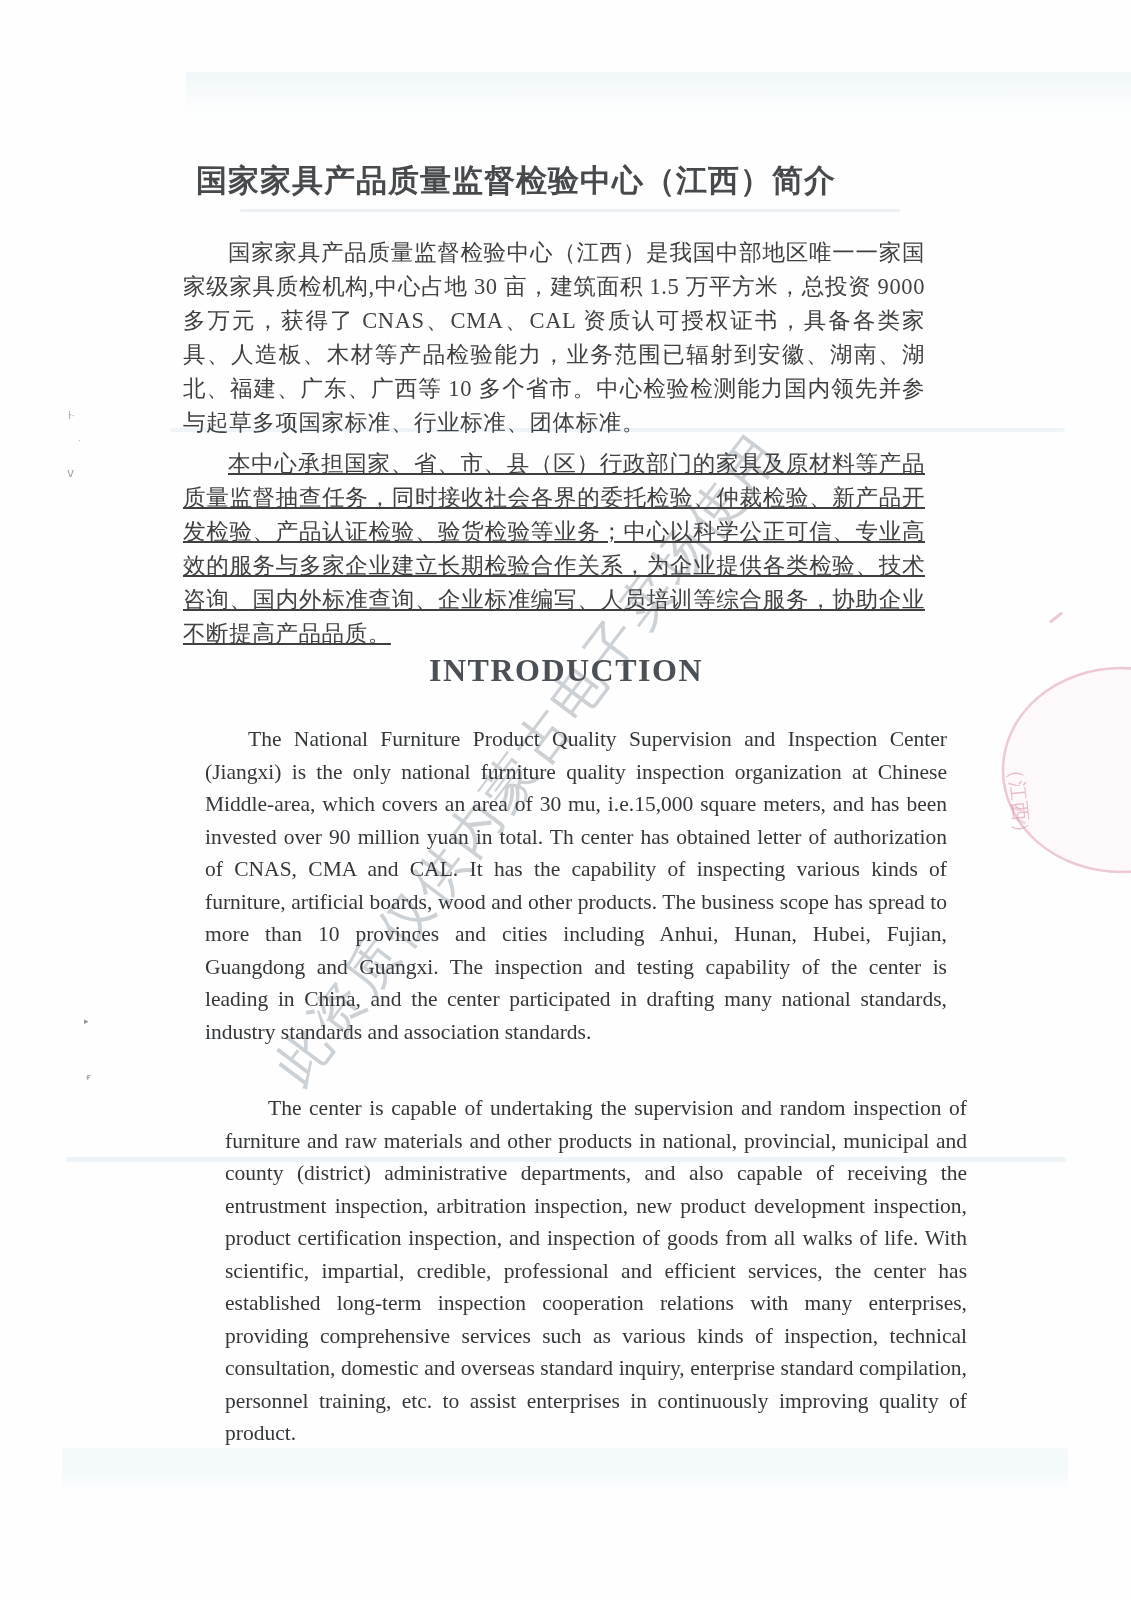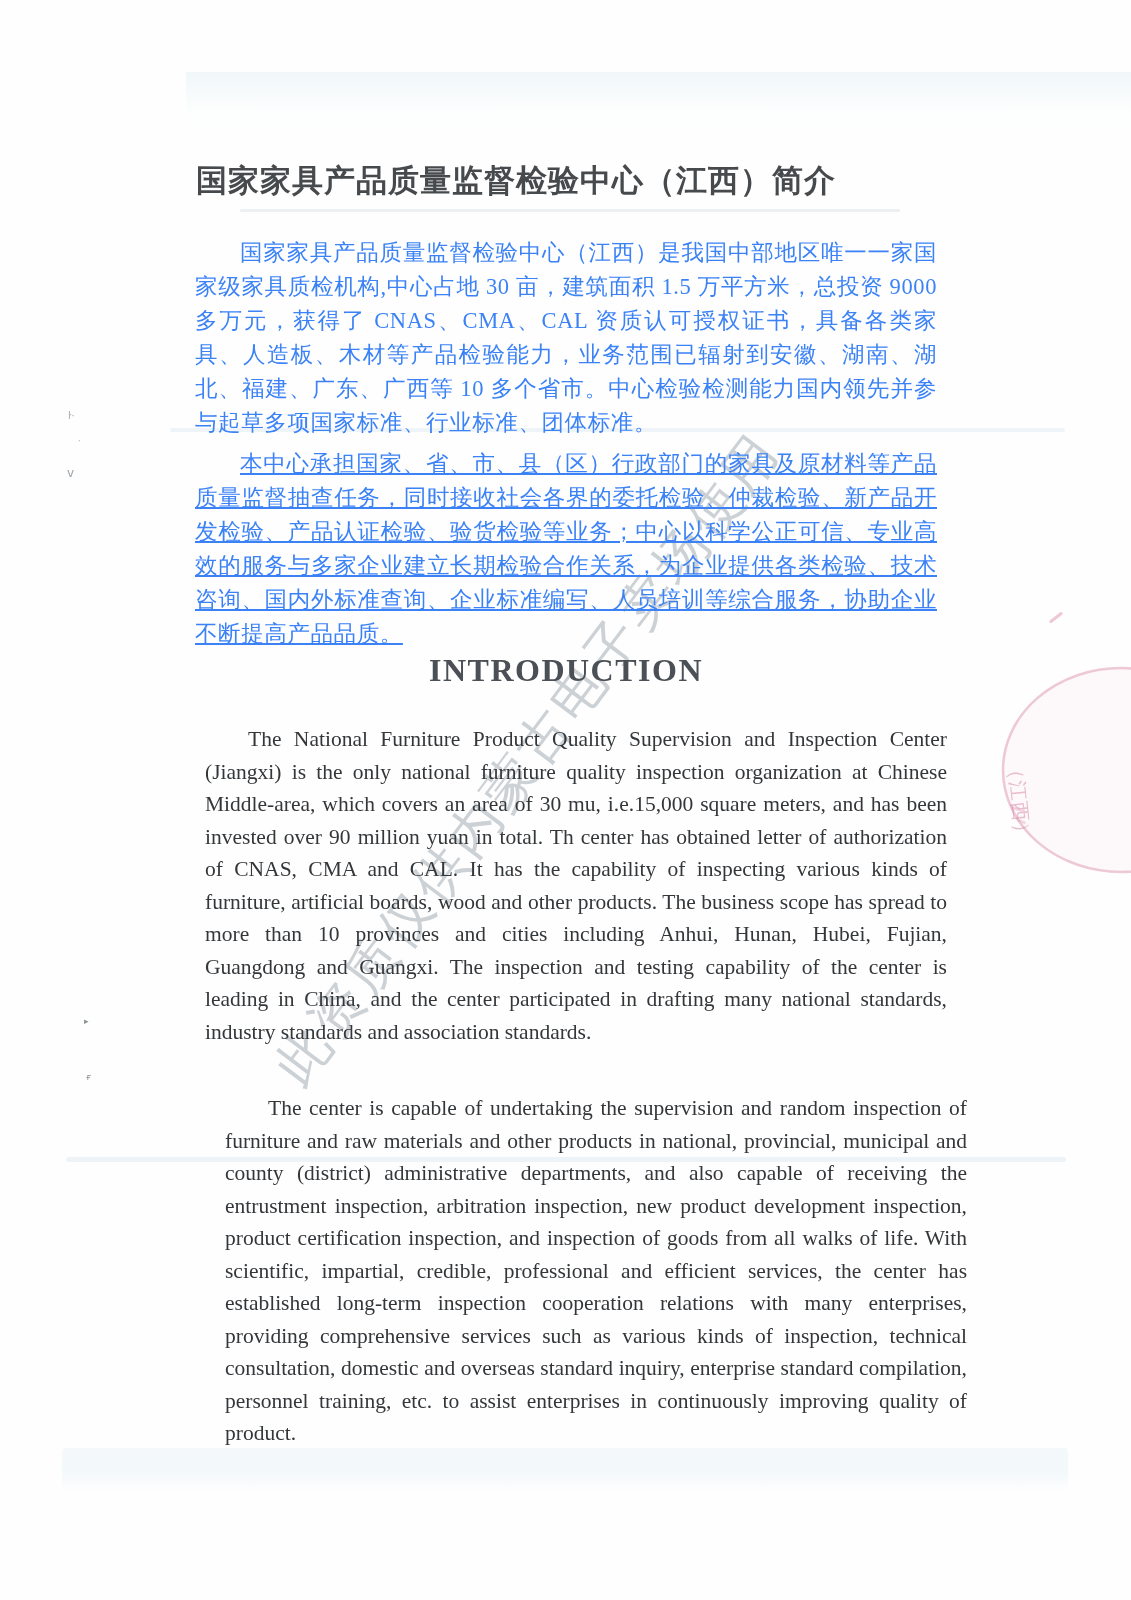"国家家具产品质量监督检验中心（江西）是我国中部地区唯一一家国家级家具质检机构,中" .cn-para { color: #3b82f6 -> #404040; left: 195px -> 183px }
